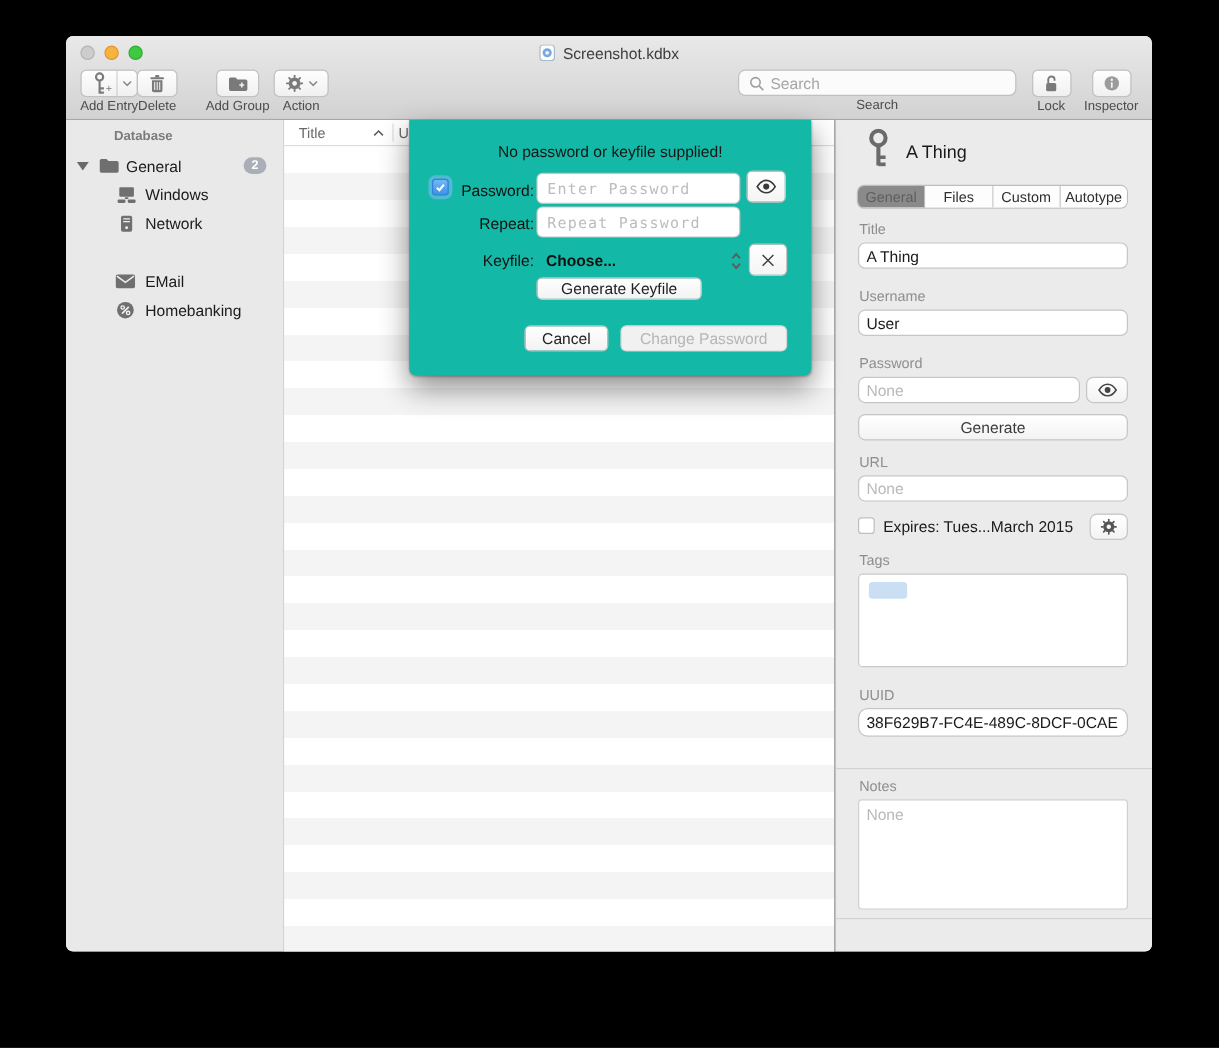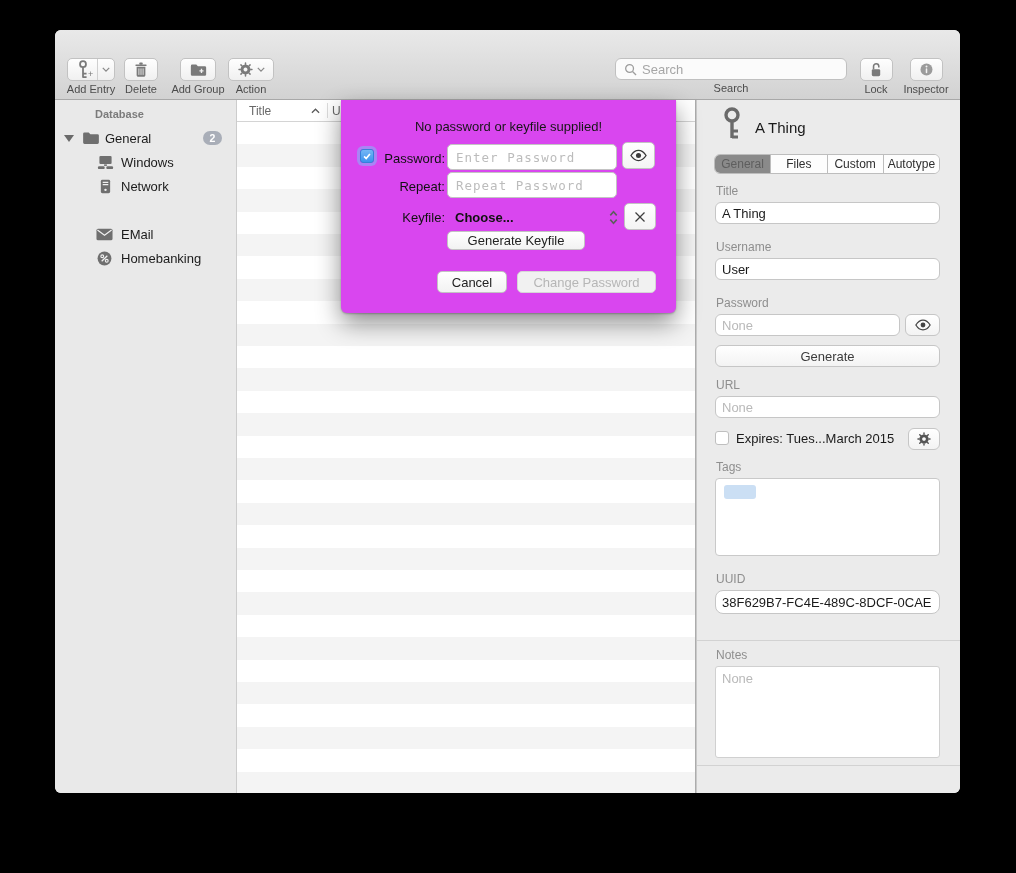"Screenshot.kdbx" div.titlebar { html: none -> <div> <div> <span></span> <span></span> <span></span> </div> <div> <span> <svg> <rect></rect> <circle></circle> <circle></circle> </svg> </span> <span>Screenshot.kdbx</span> </div> </div> }
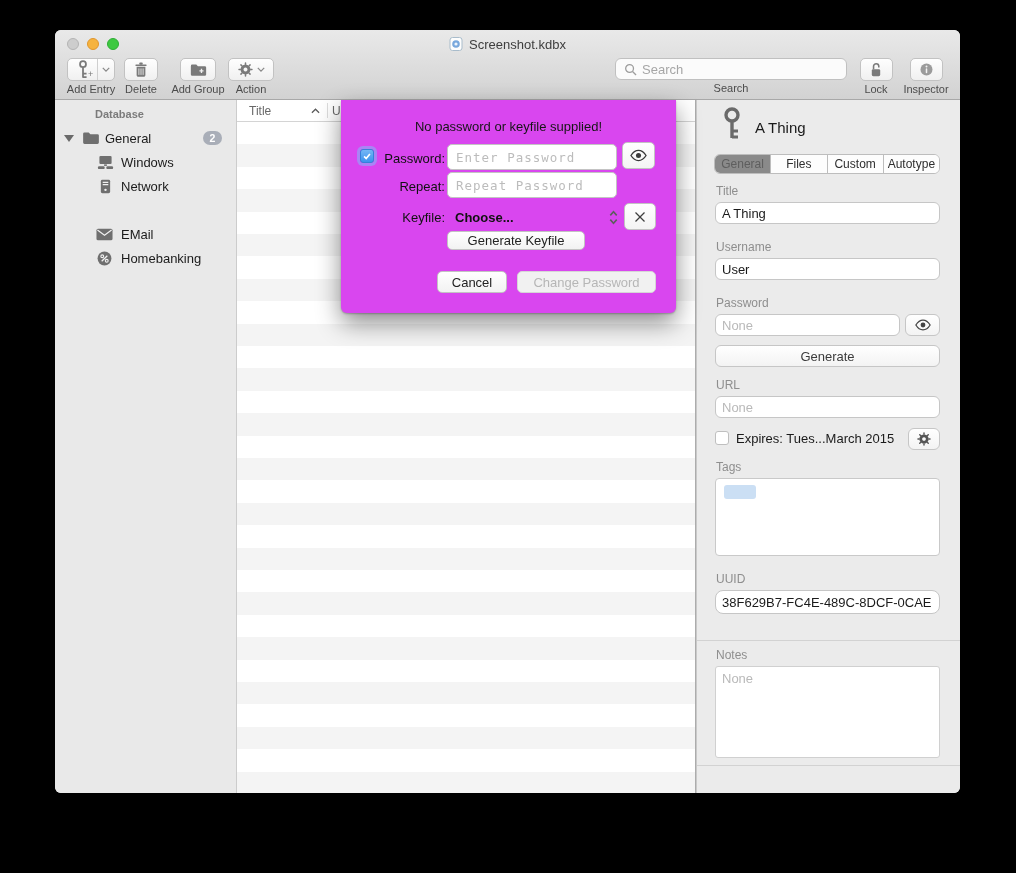"Delete" div.tb-item { left: 68px -> 58px }
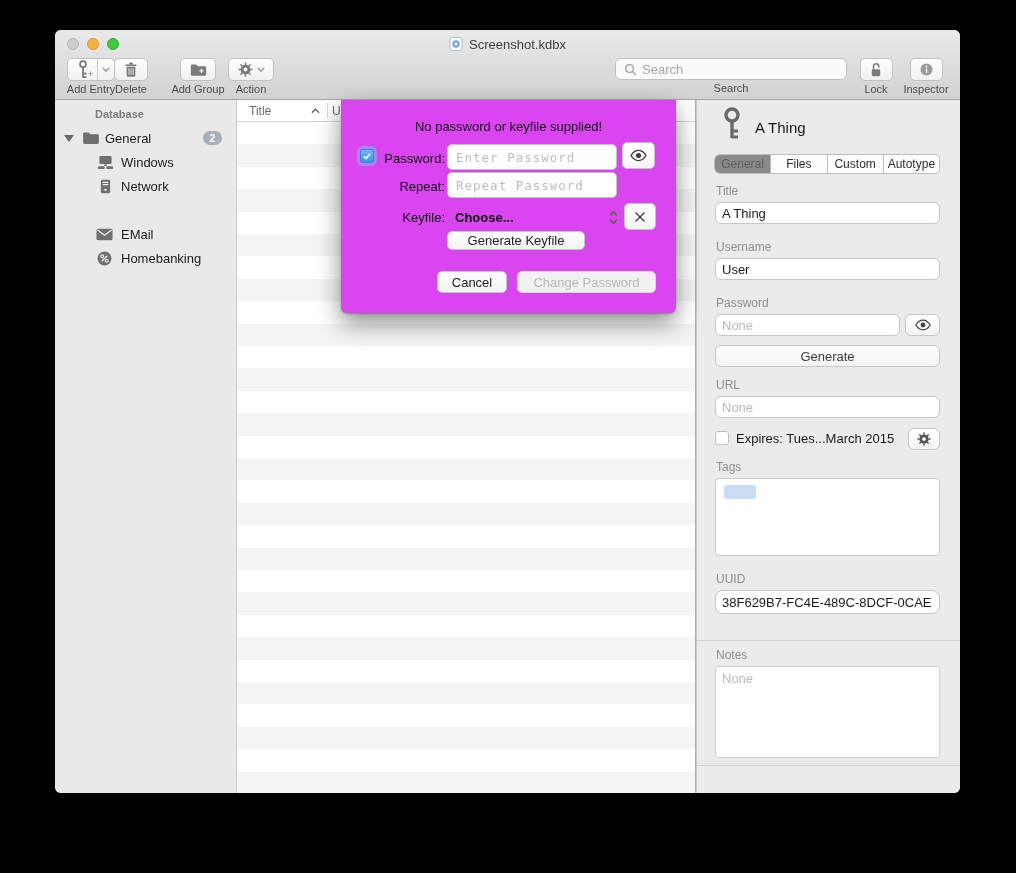"No password or keyfile supplied!" .sheet { background: #d946ef -> #14b8a6 }
